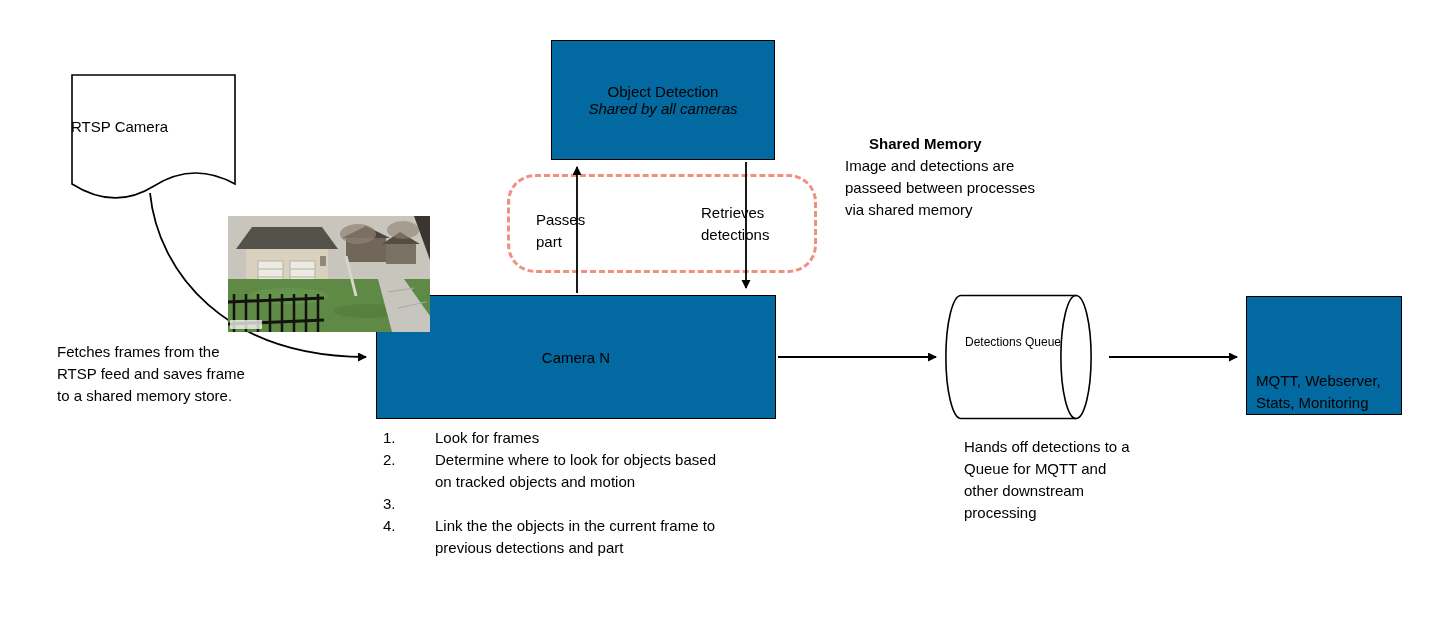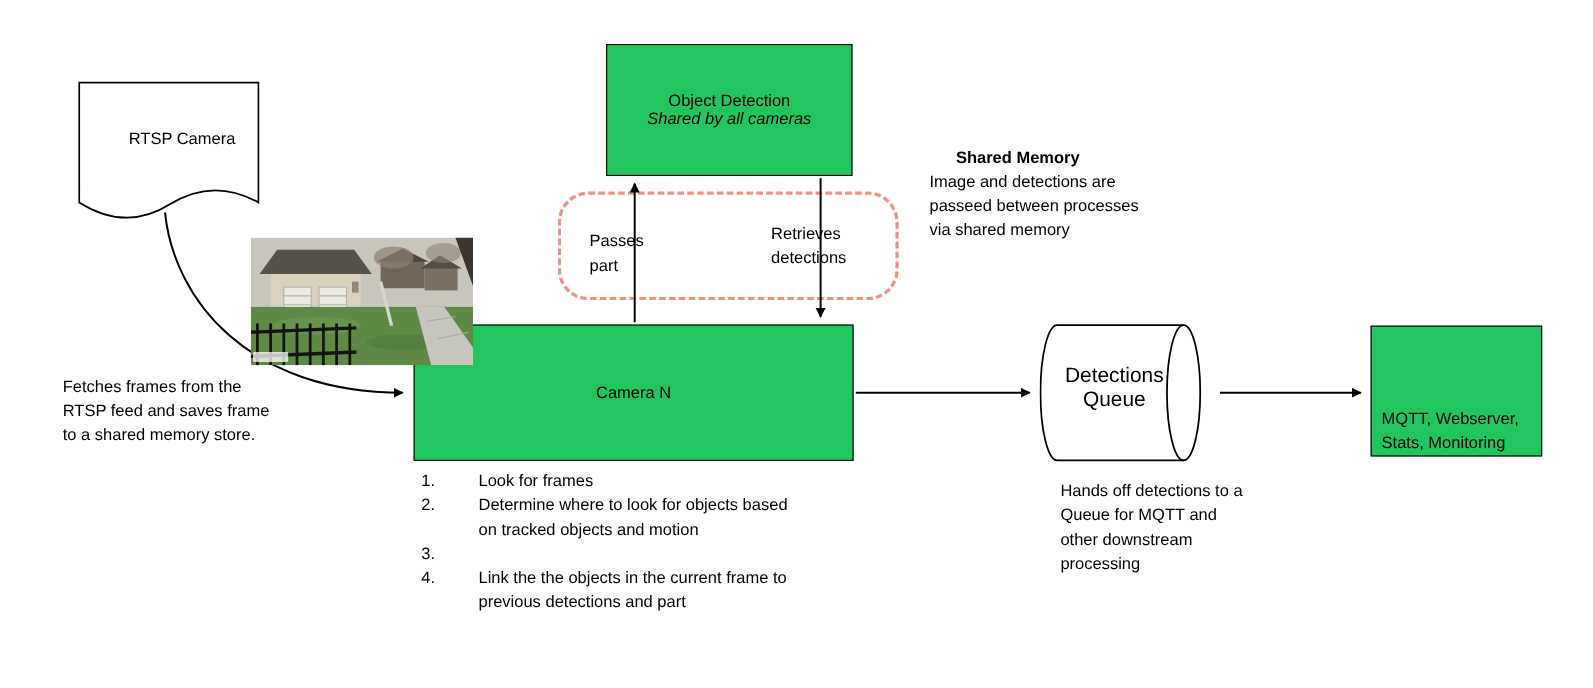"Object Detection" .node { background: #22c55e -> #0369a1 }
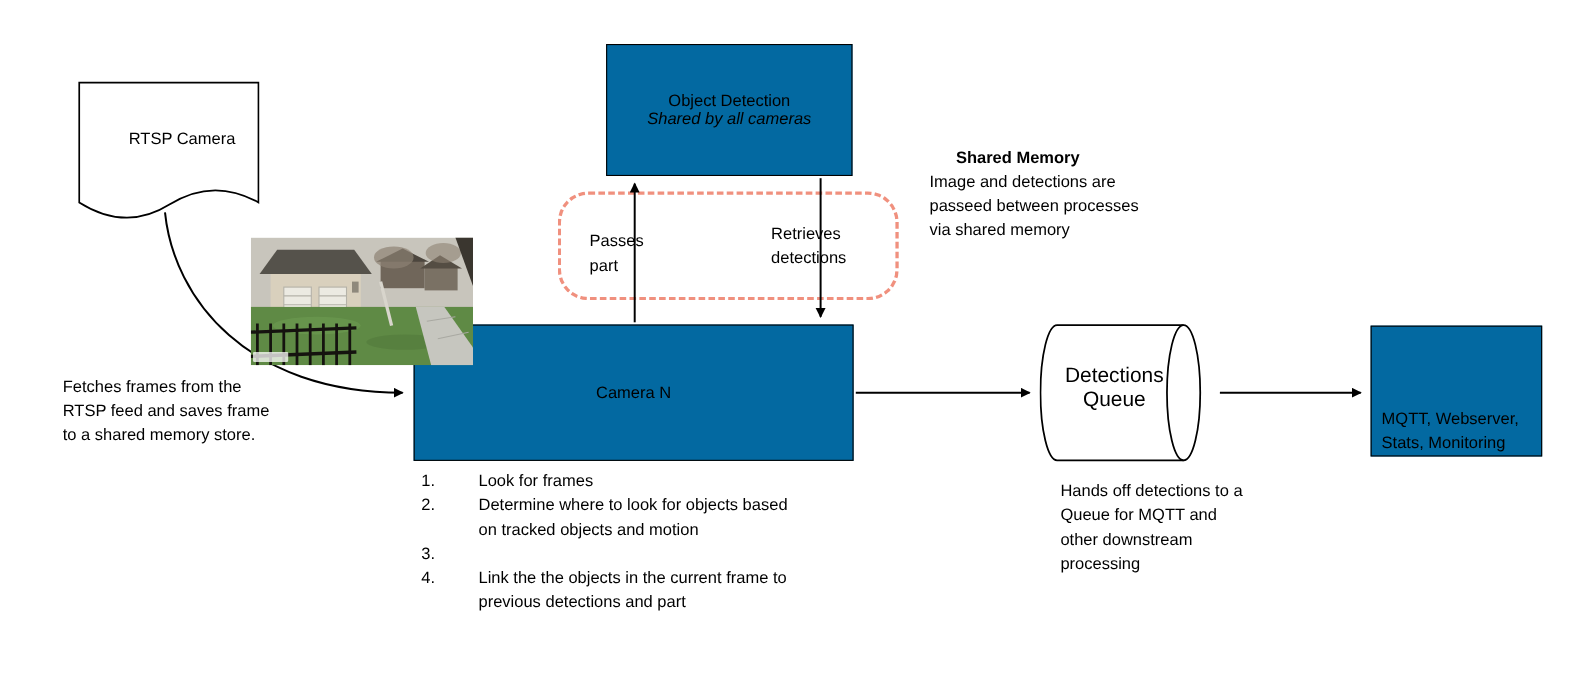"RTSP Camera" .doc-label { left: 12px -> 0; text-align: center -> left }
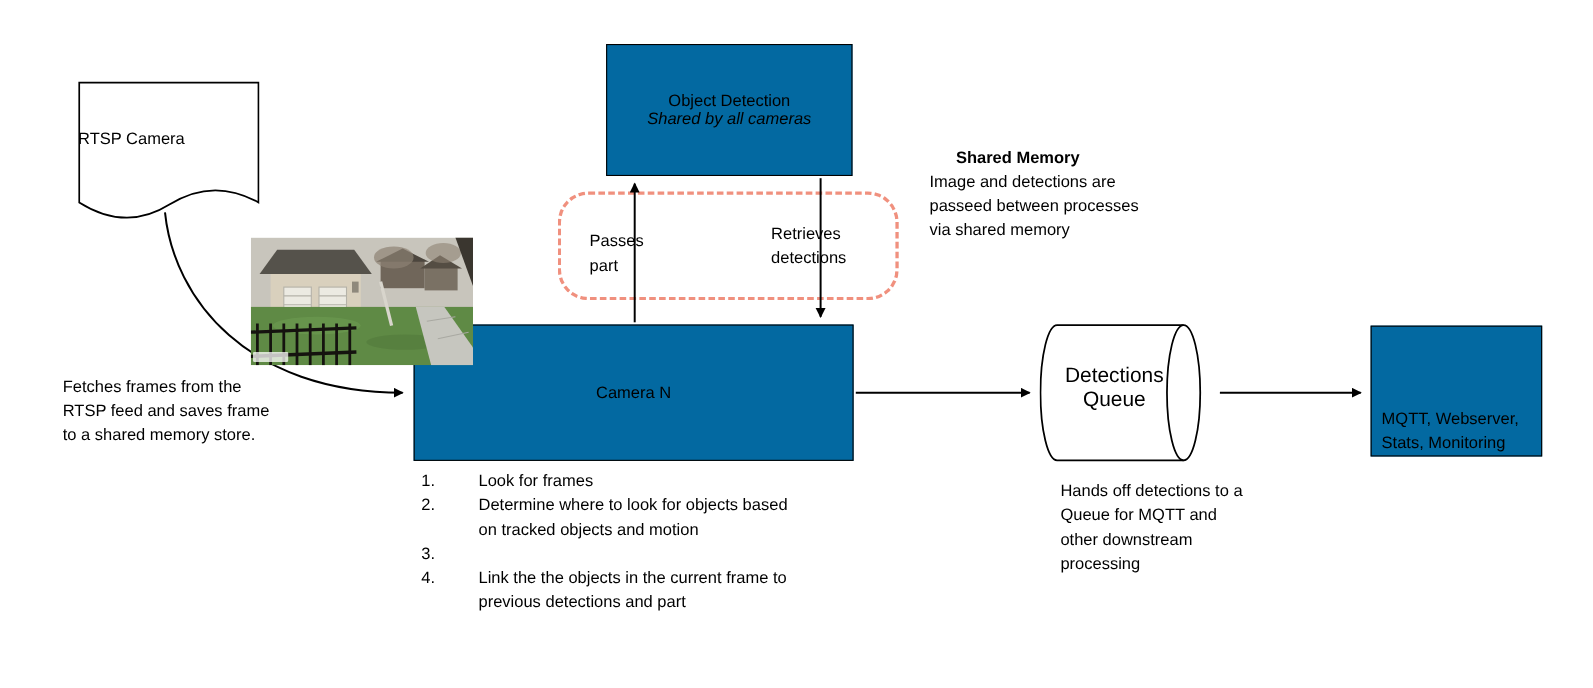"Detections Queue" .queue-label { font-size: 19px -> 12px }
